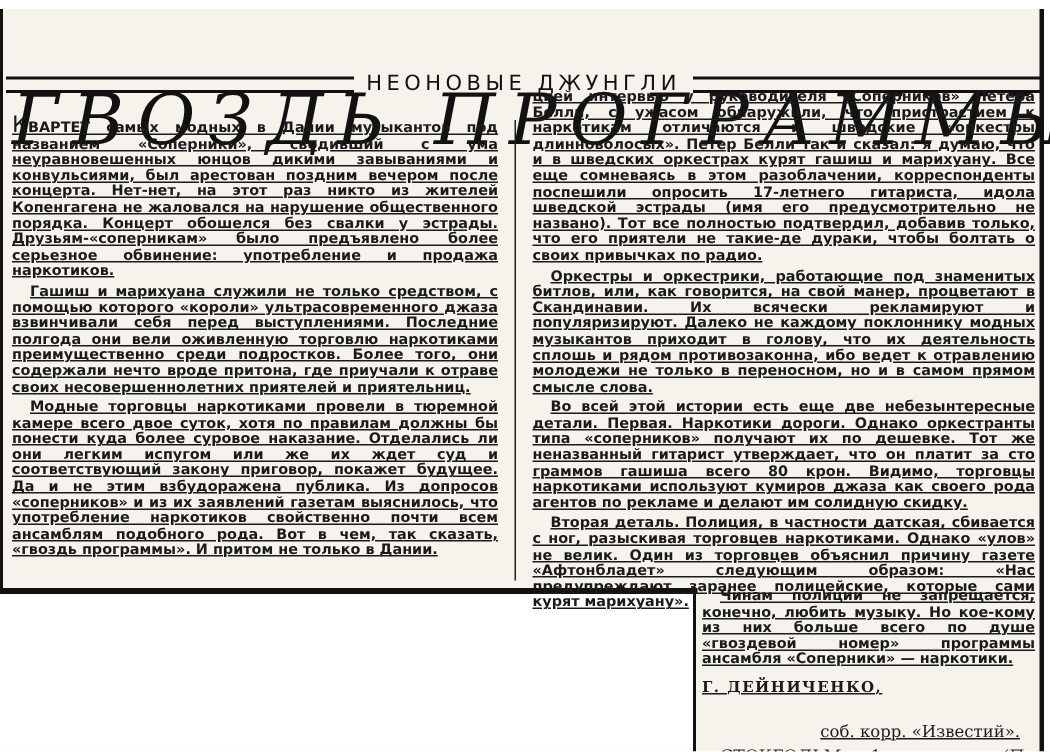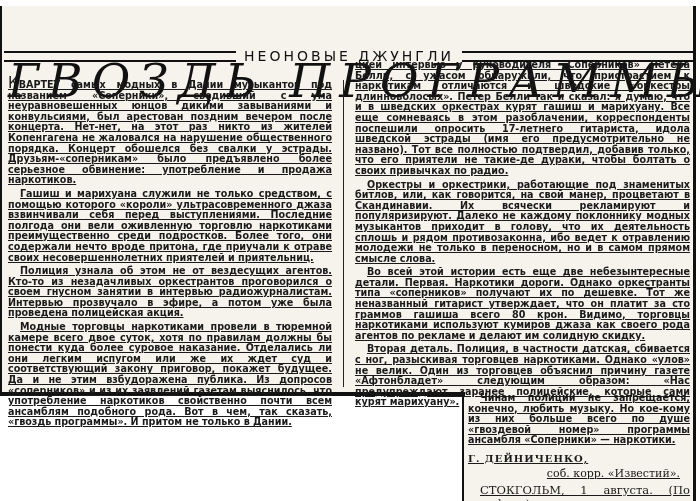"Полиция узнала об этом не" p { html: <p>Полиция узнала об этом не от вездесущих агентов. Кто-то из незадачливых оркестрантов проговорился о своем гнусном занятии в интервью радиожурналистам. Интервью прозвучало в эфире, а потом уже была проведена полицейская акция.</p> -> none }
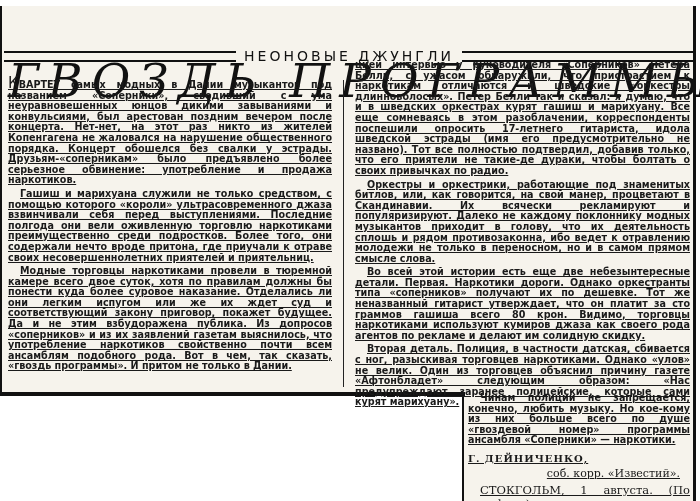"соб. корр. «Известий»." .sig-role { margin: 4px 10px 0 0 -> 18px 10px 0 0 }
